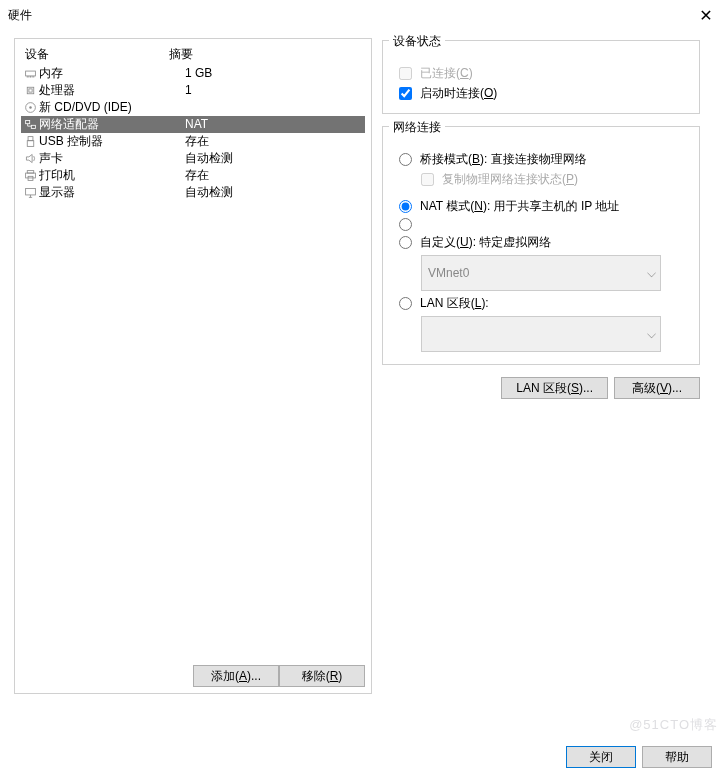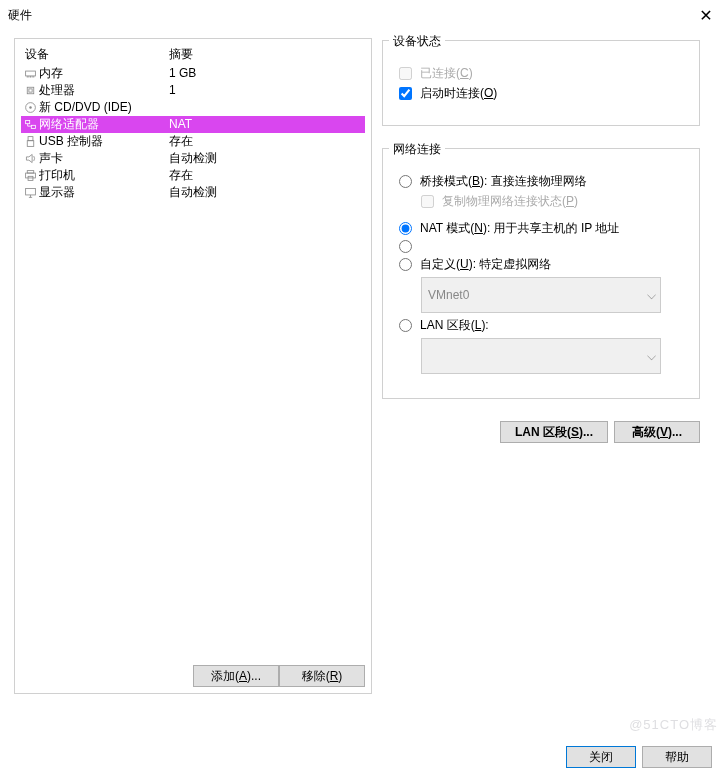"设备状态" .group { margin-bottom: 22px -> 12px; padding: 6px 10px 20px 10px -> 6px 10px 8px 10px }
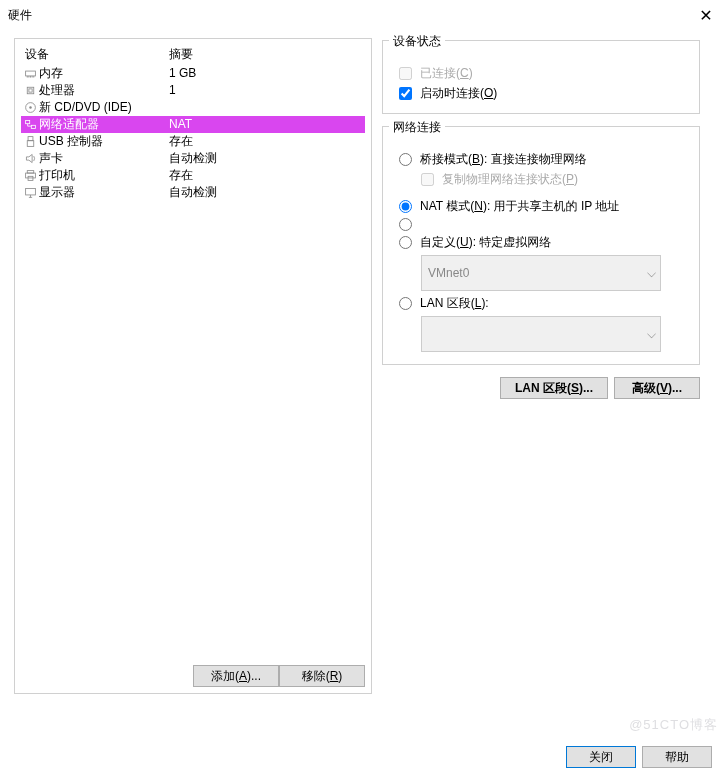"1 GB" .dev-summary { margin-left: none -> 16px }
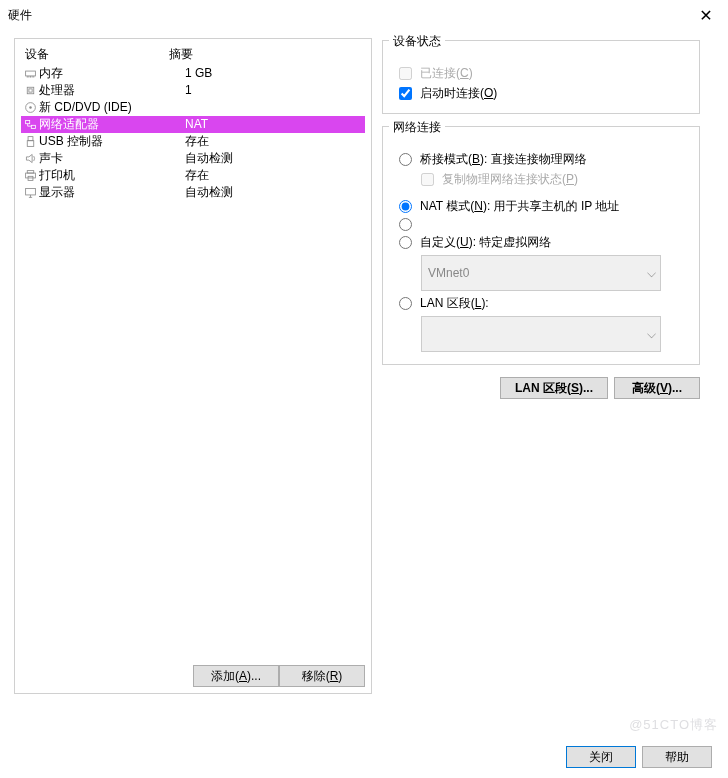"网络适配器" .device-row.selected { background: #d946ef -> #737373 }
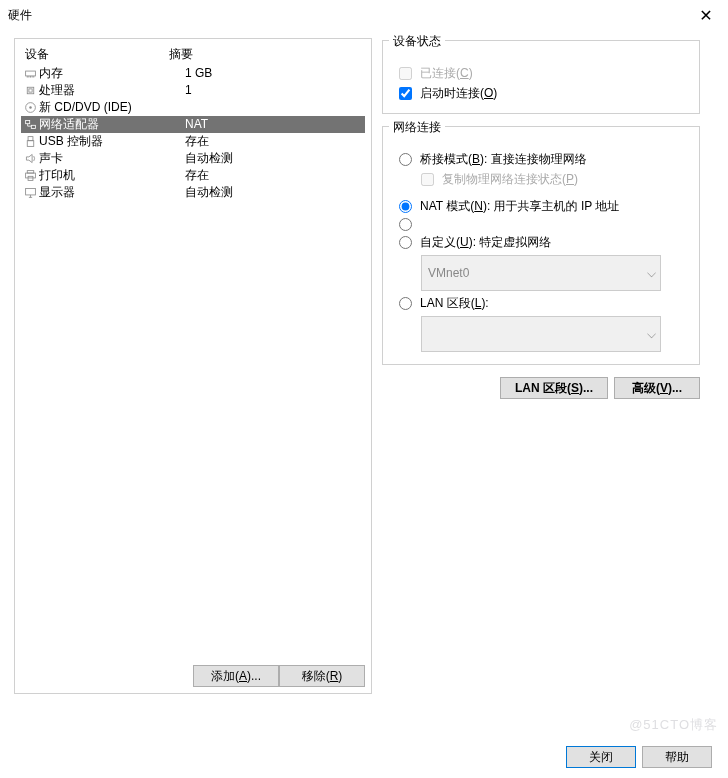"LAN 区段(S)..." .right-footer { font-weight: bold -> none }
